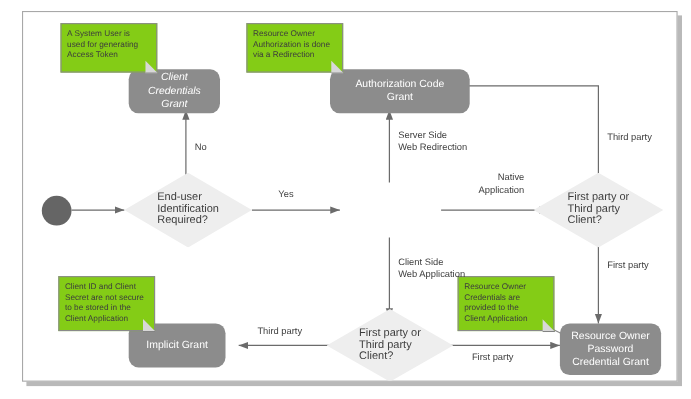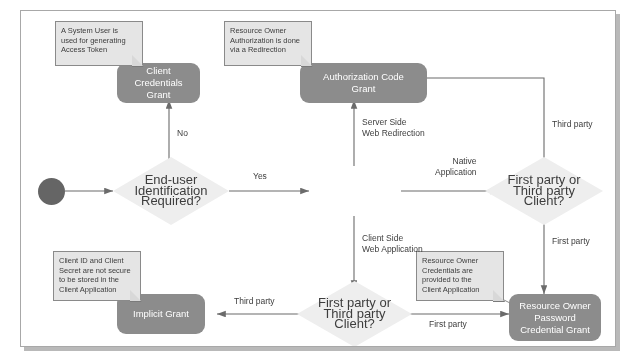"A System User is" .note { background: #e5e5e5 -> #84cc16 }
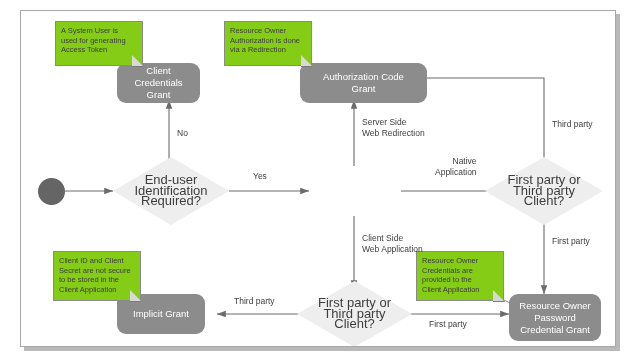"Client Credentials" span { font-style: none -> italic }
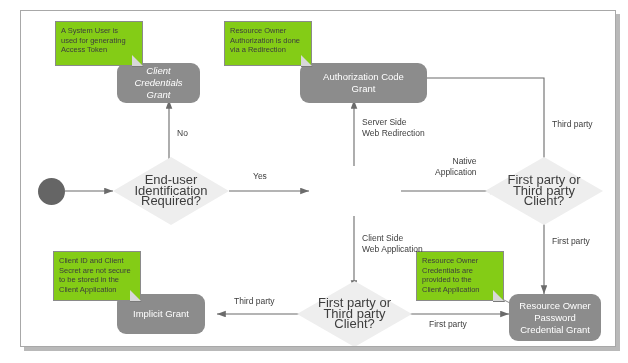"End-user" .diamond-label { font-size: 13px -> 10px; text-align: center -> none }
